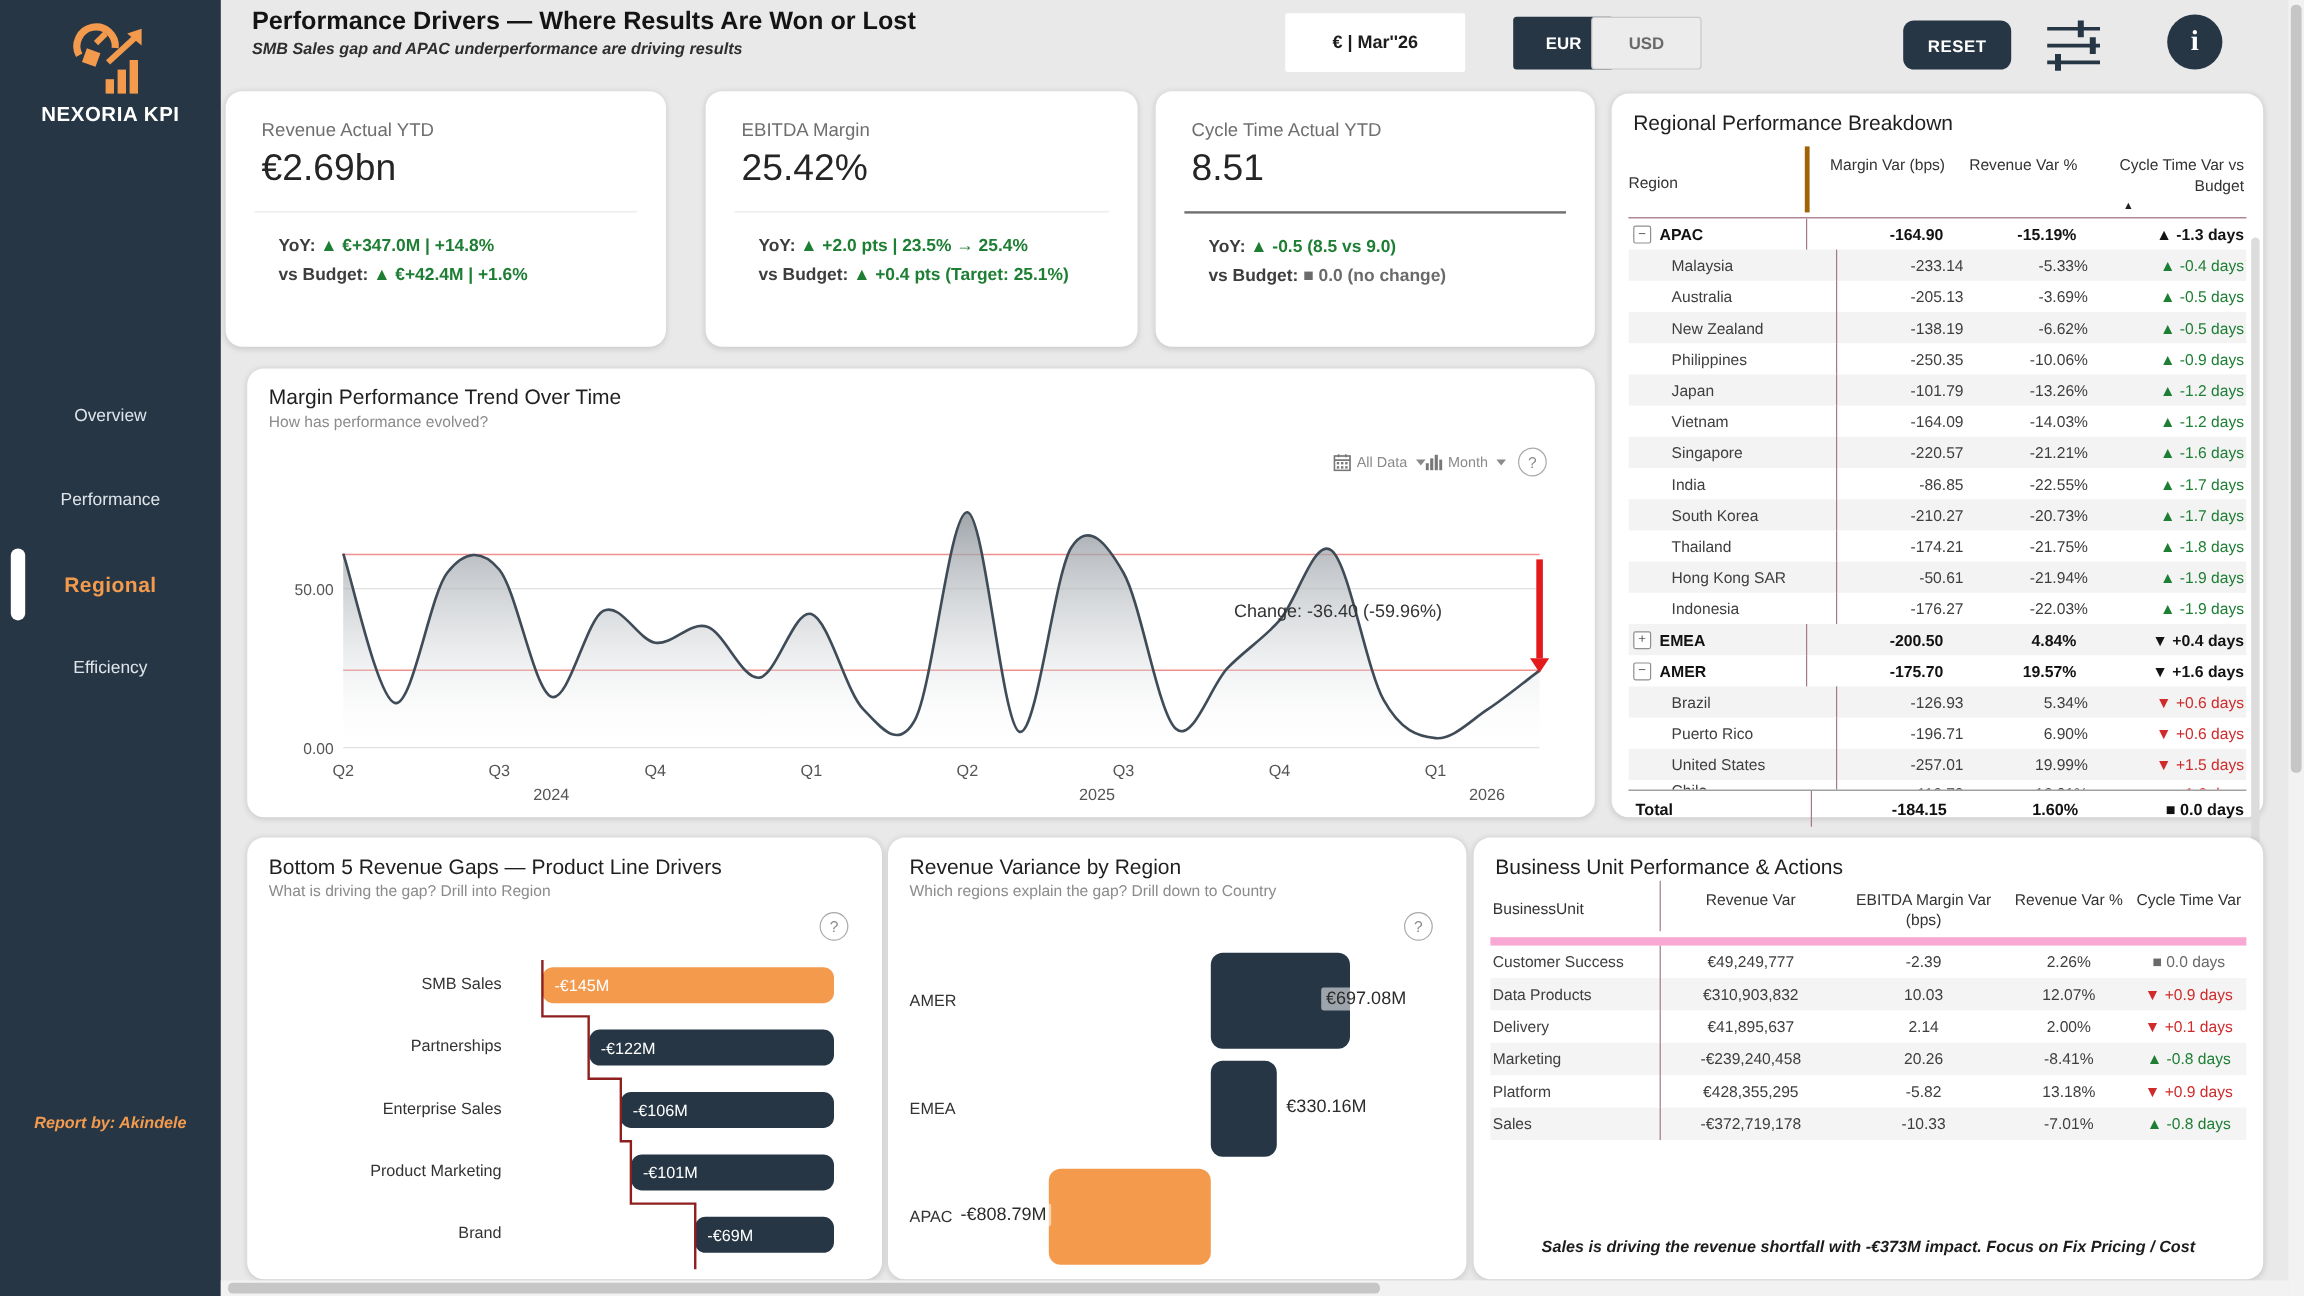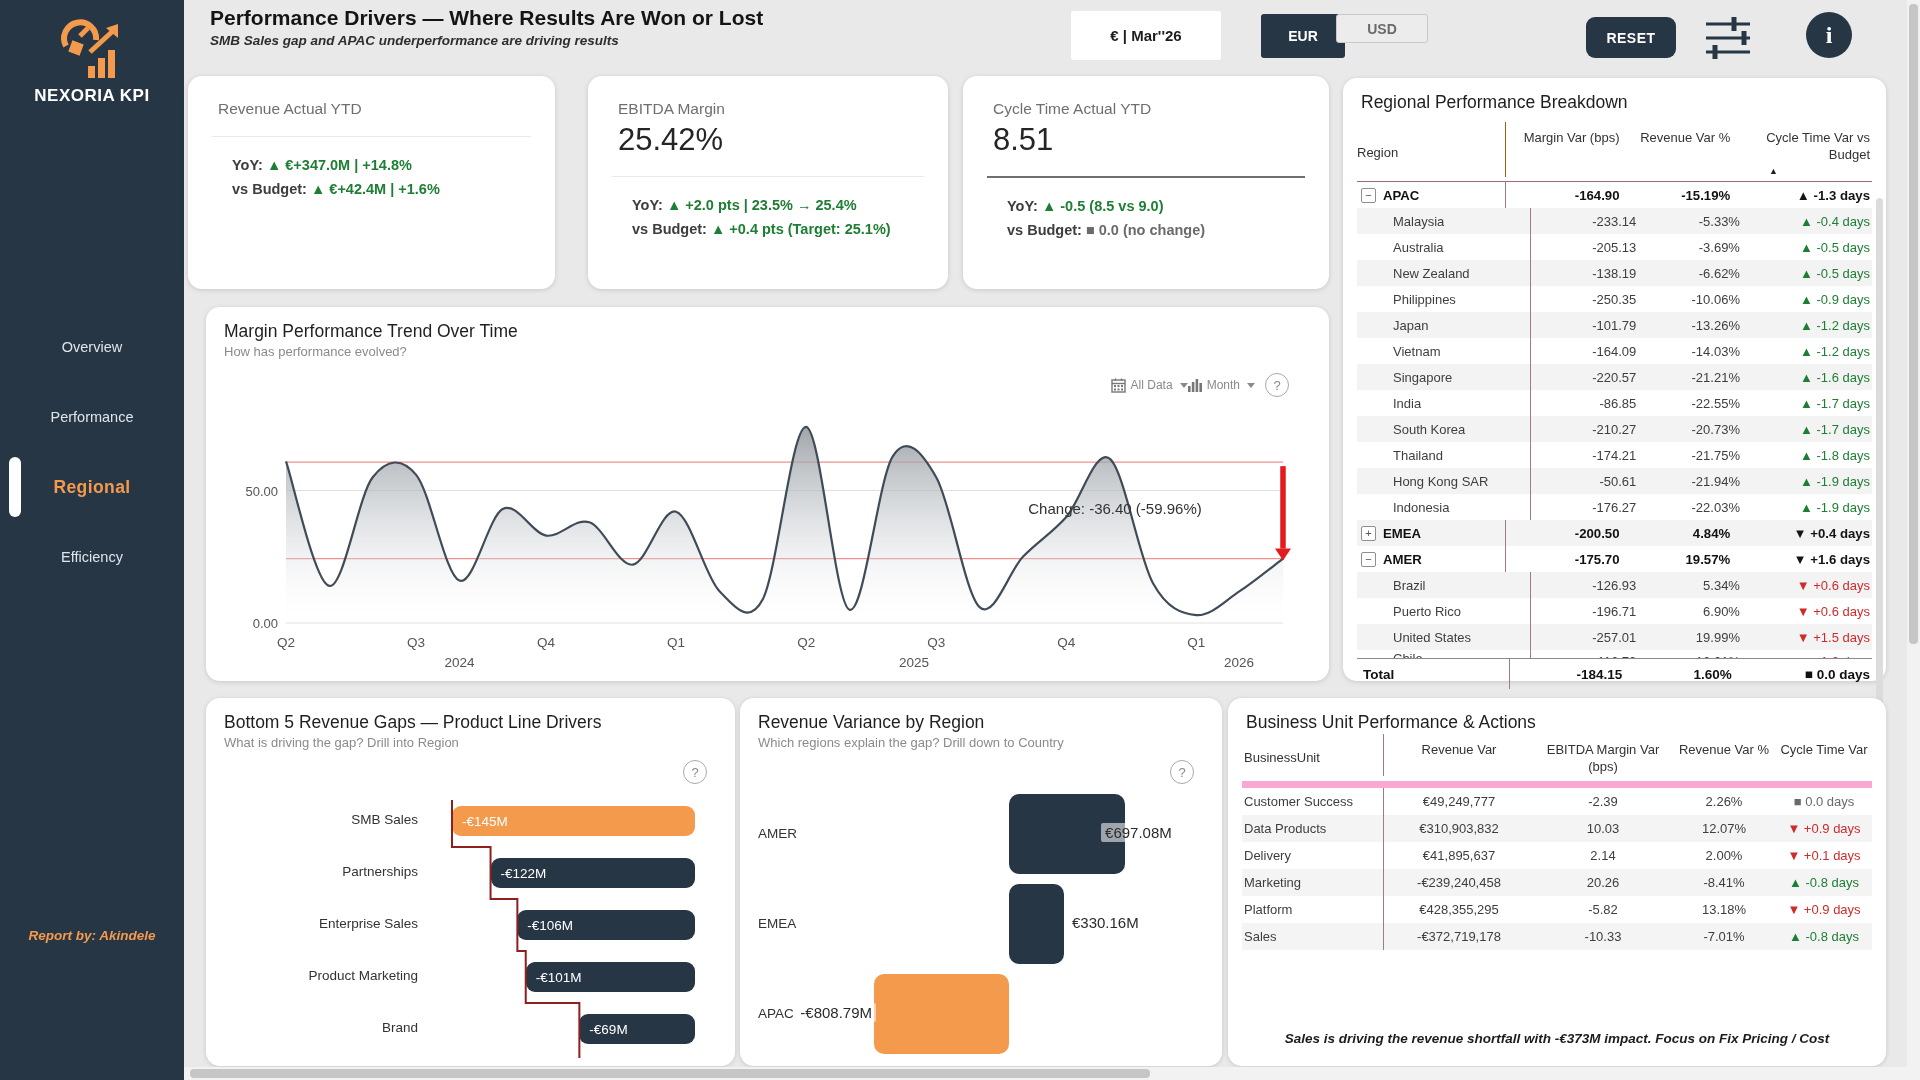"USD" .btn-usd { height: 29px -> 44px; margin-left: 10px -> none }
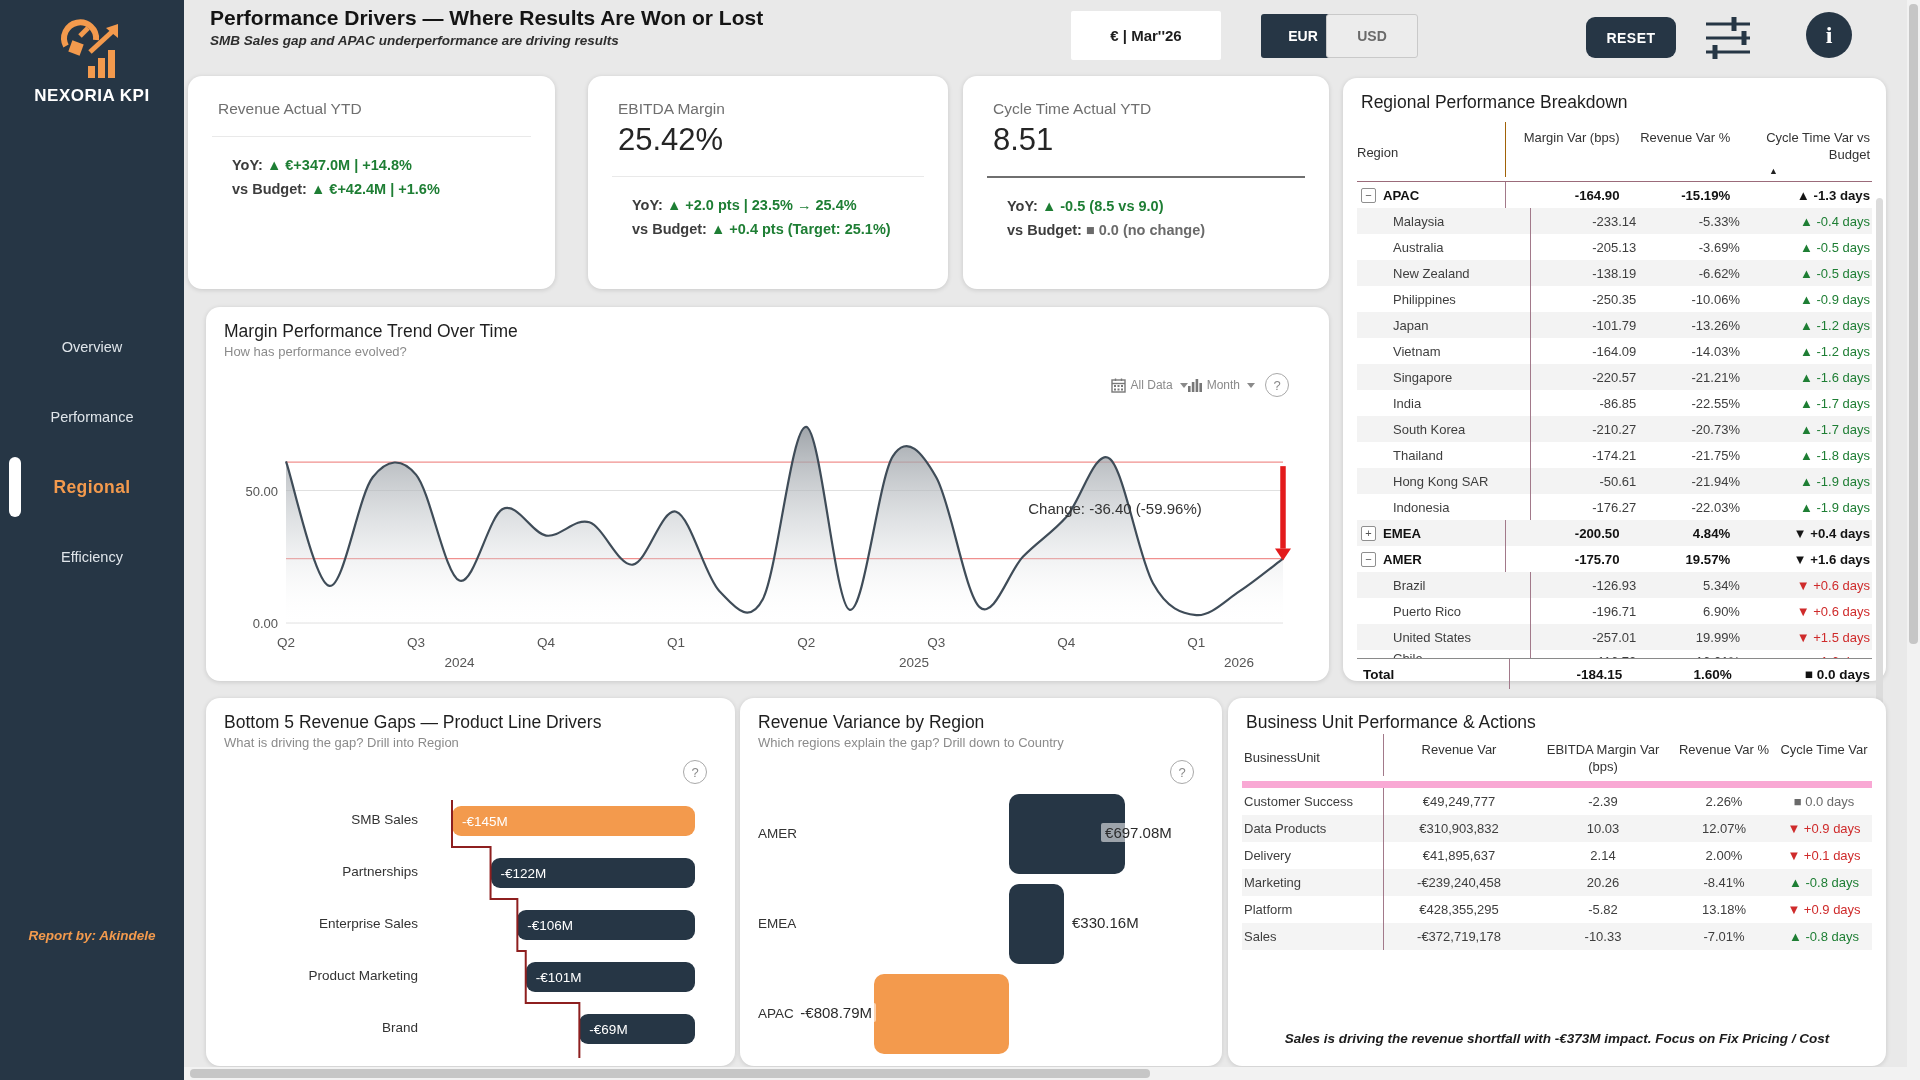"€2.69bn" div.kpi-value { html: none -> <div>€2.69bn</div> }
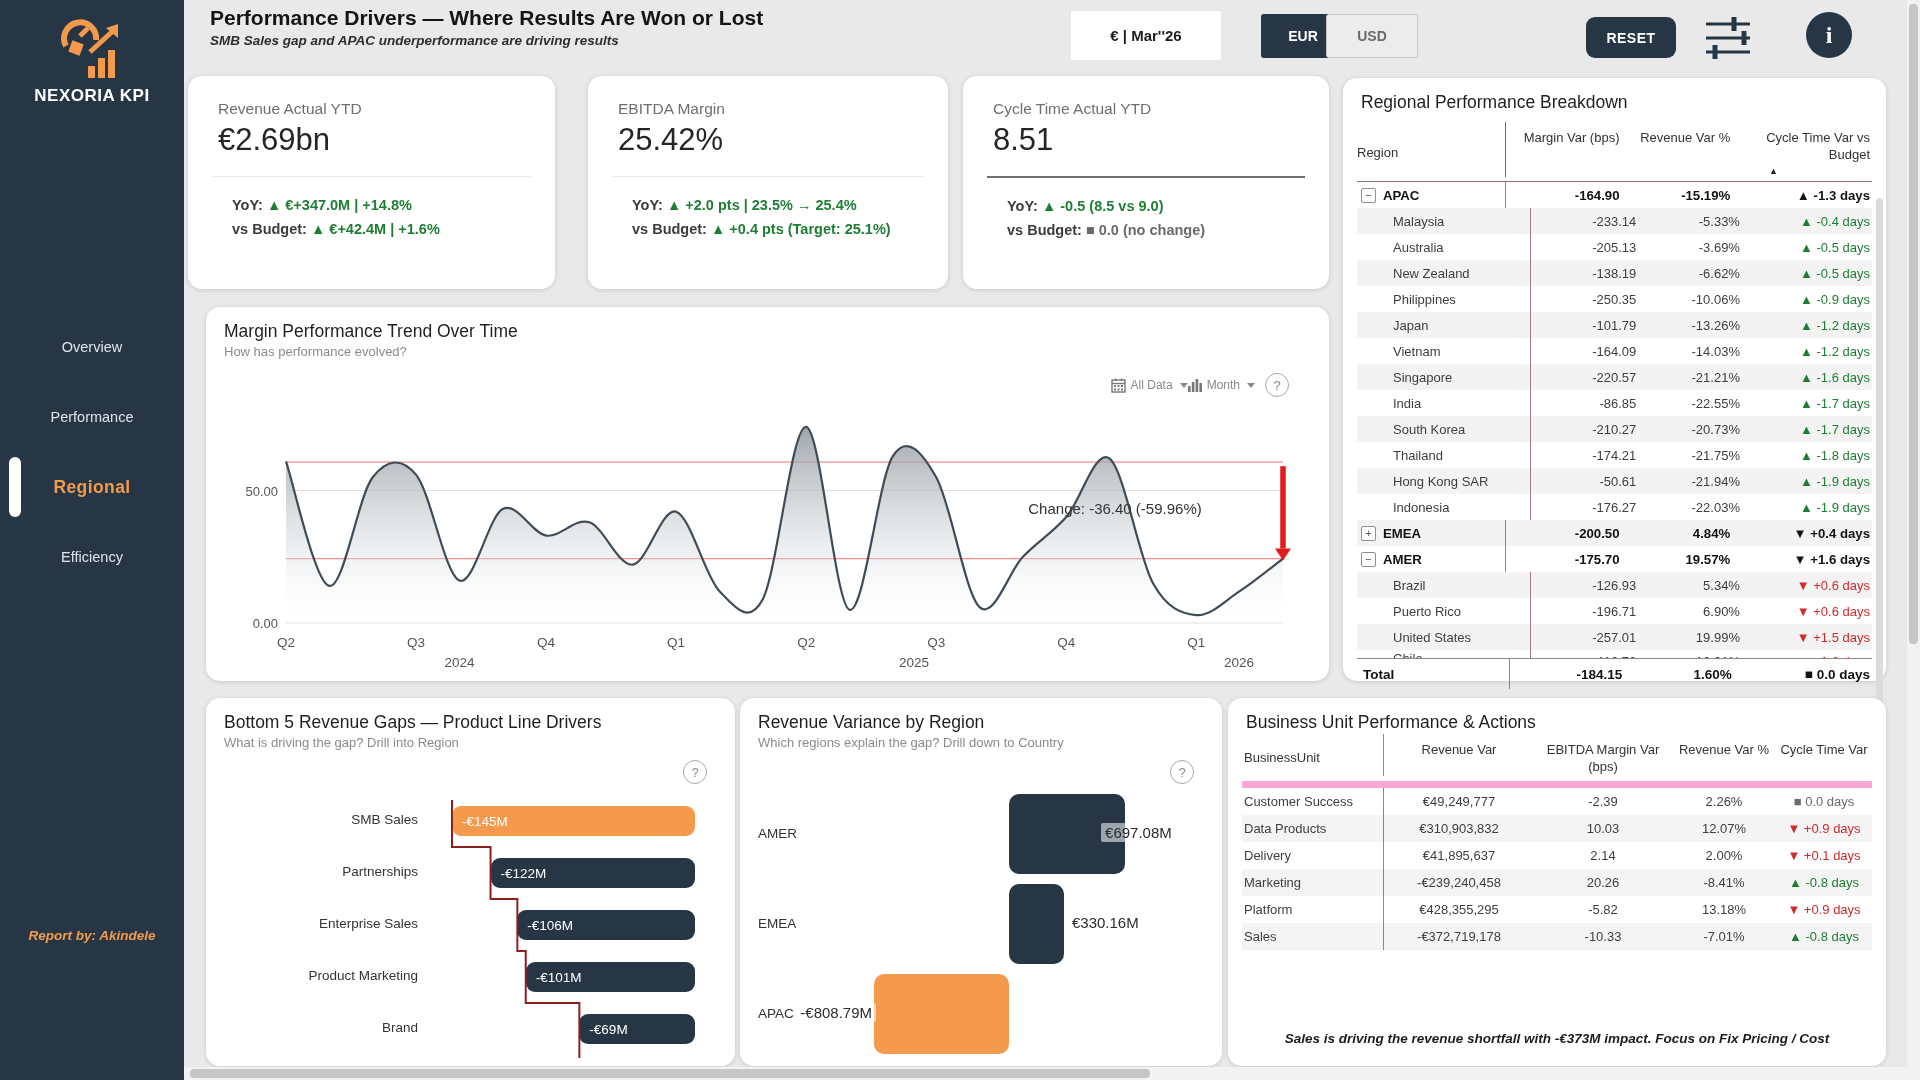"Region" .rt-head .col-region { border-right: 1px solid #a16207 -> 4px solid #a16207 }
